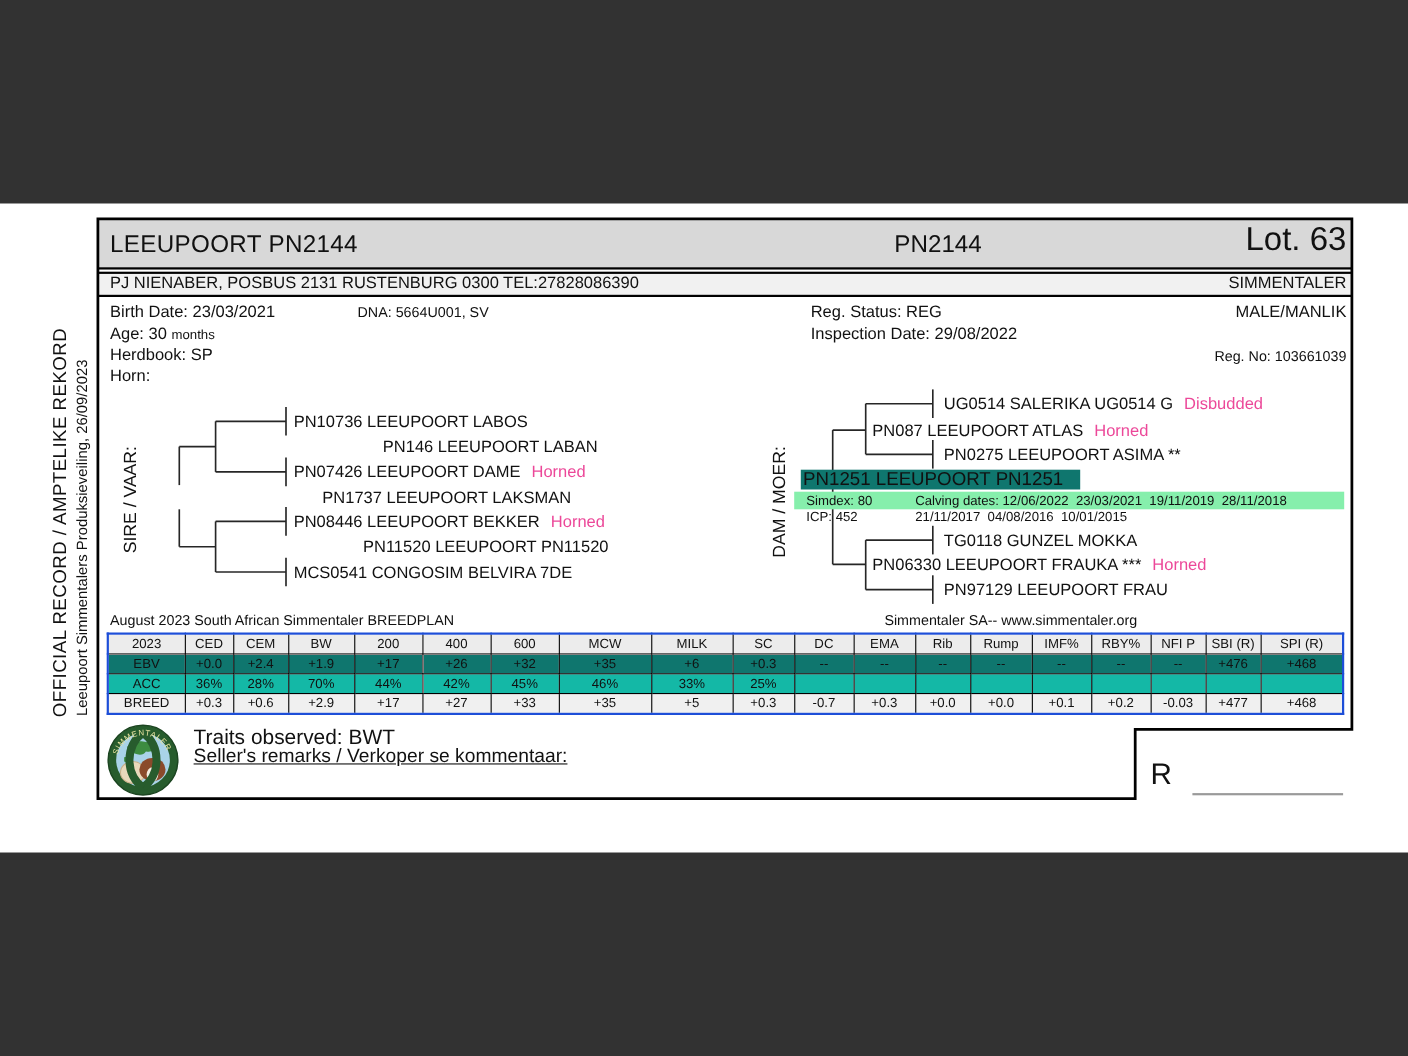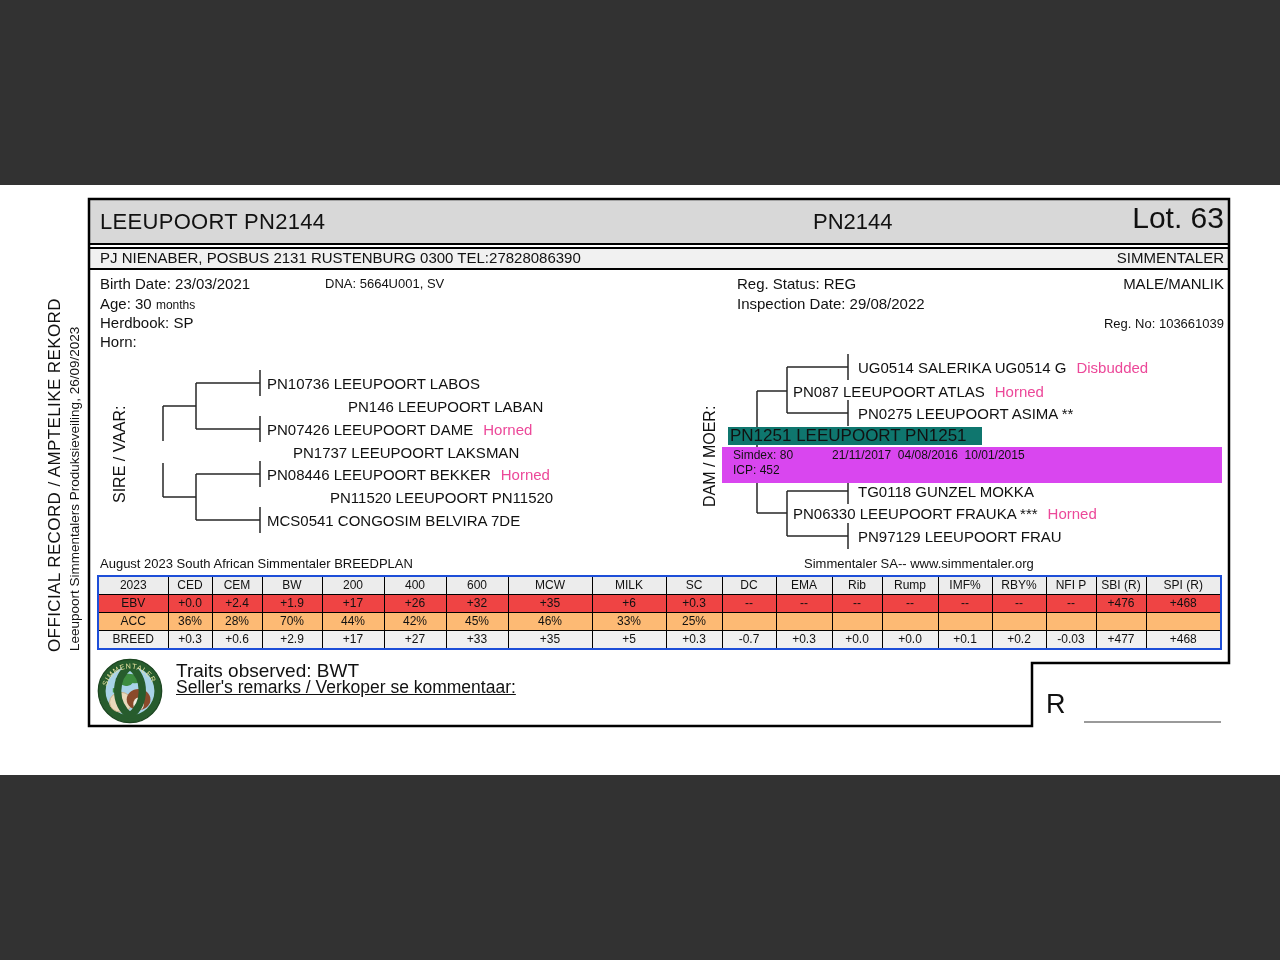"Simdex: 80" .dam-box { background: #d946ef -> #86efac; height: 36px -> 16px }
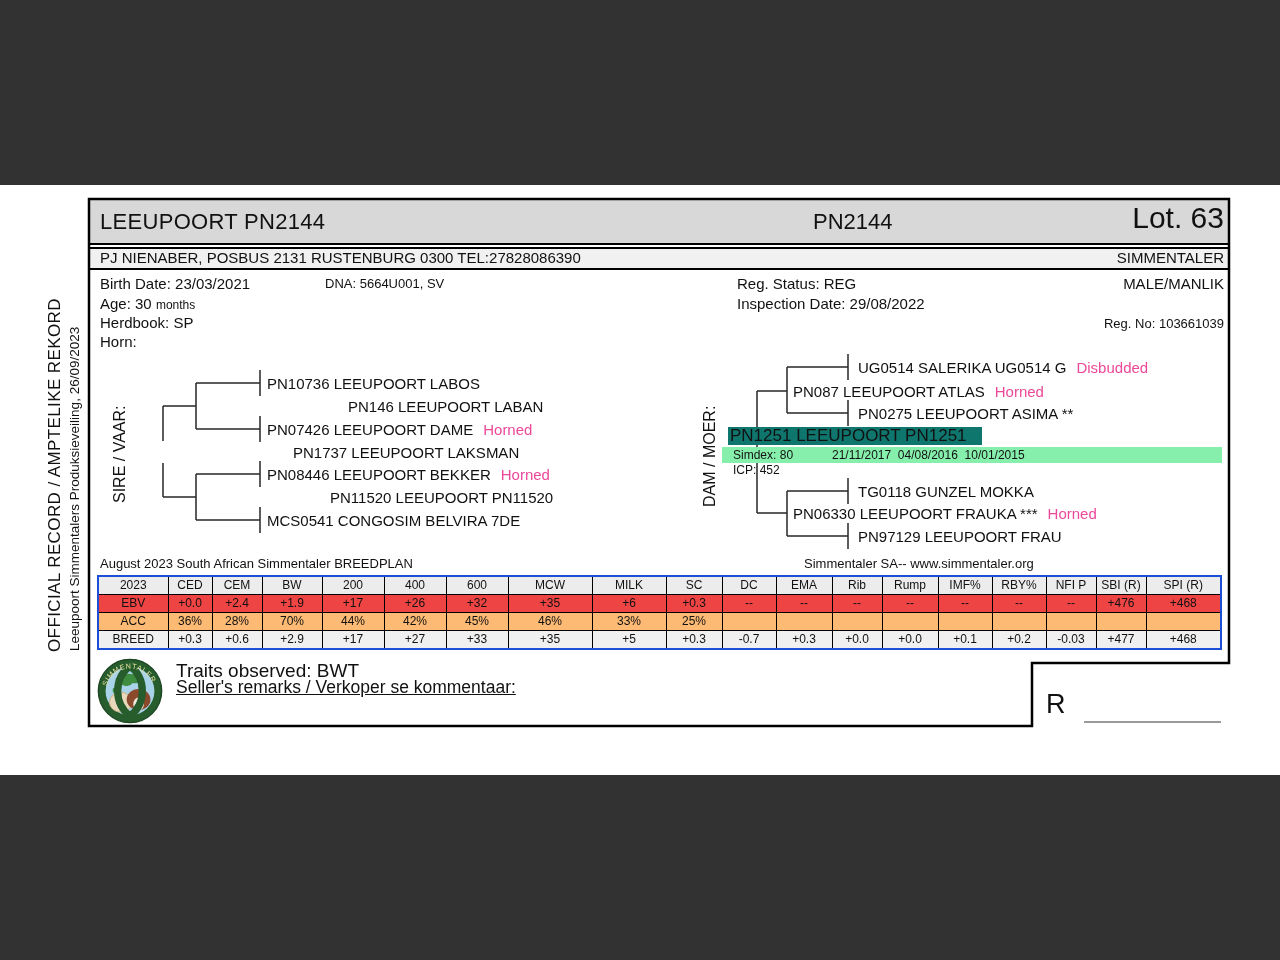"Calving dates: 12/06/2022 23/03/2021" div.pre { html: none -> <div><span>Calving dates:</span> <span>12/06/2022 23/03/2021 19/11/2019 28/11/2018</span></div> }
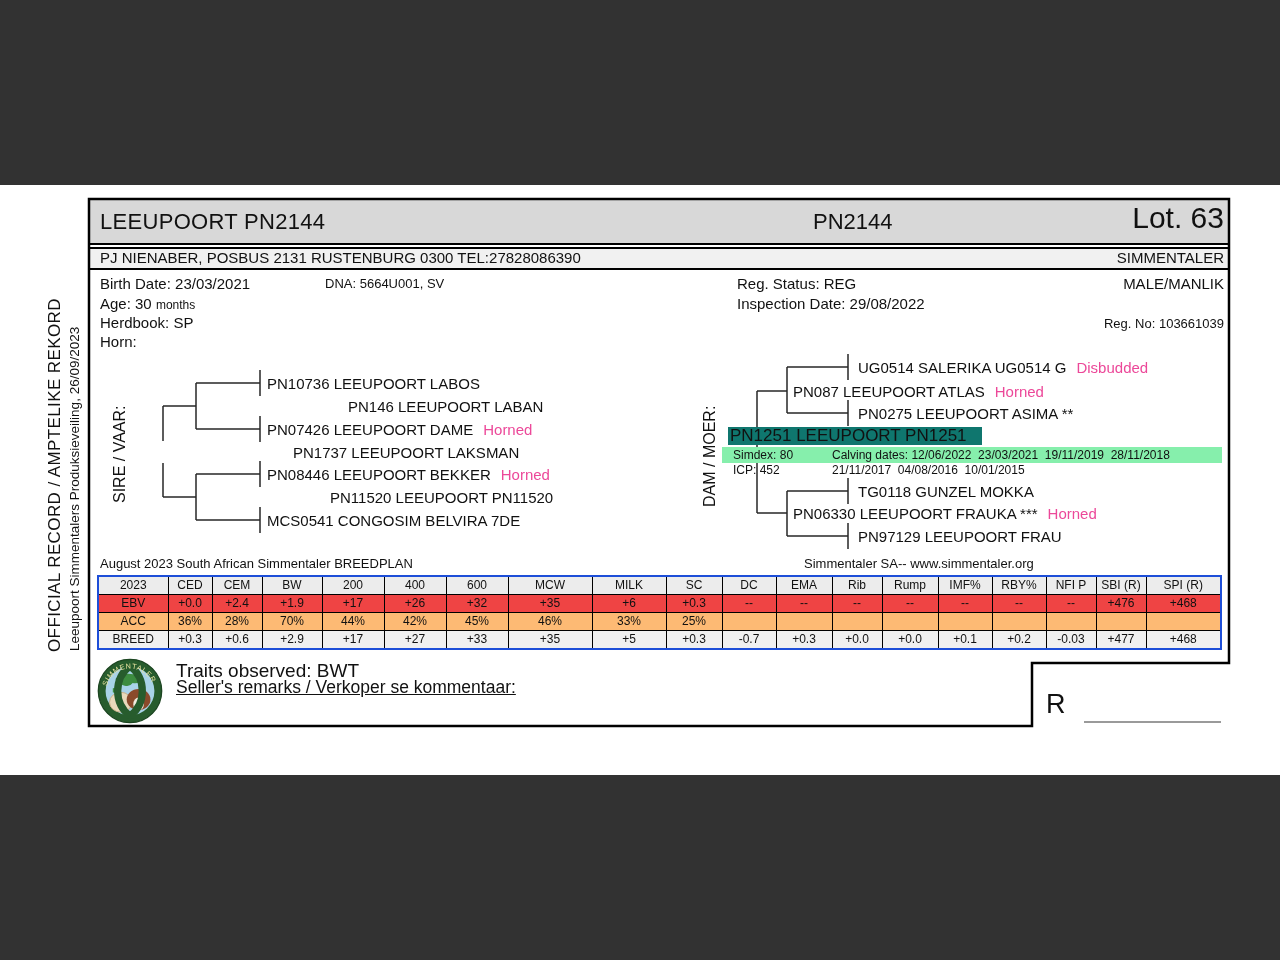"EBV" table.ebv tr.r0 { background: #ef4444 -> #0f766e }
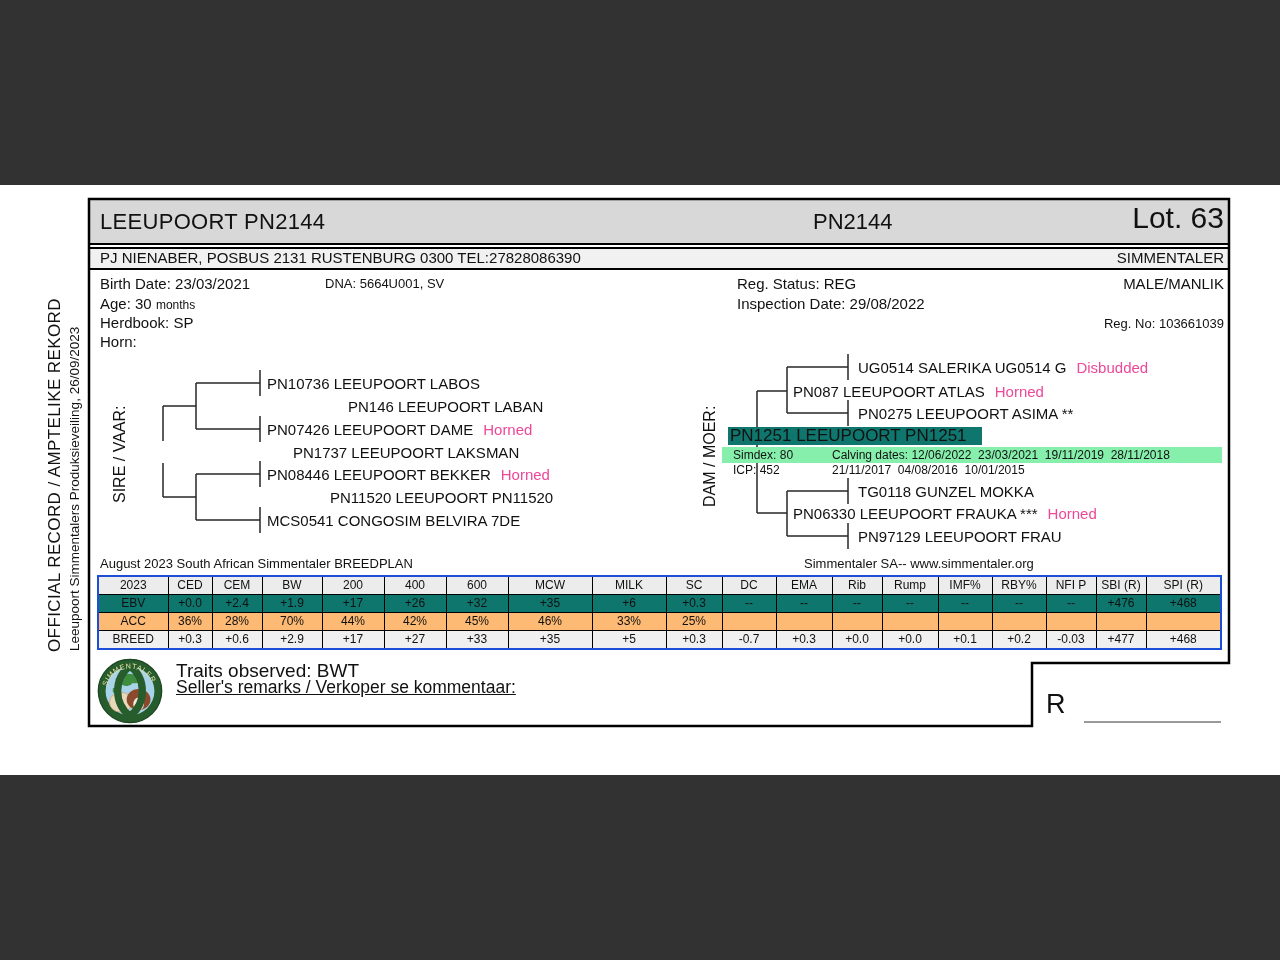"ACC" table.ebv tr.r1 { background: #fdba74 -> #14b8a6 }
